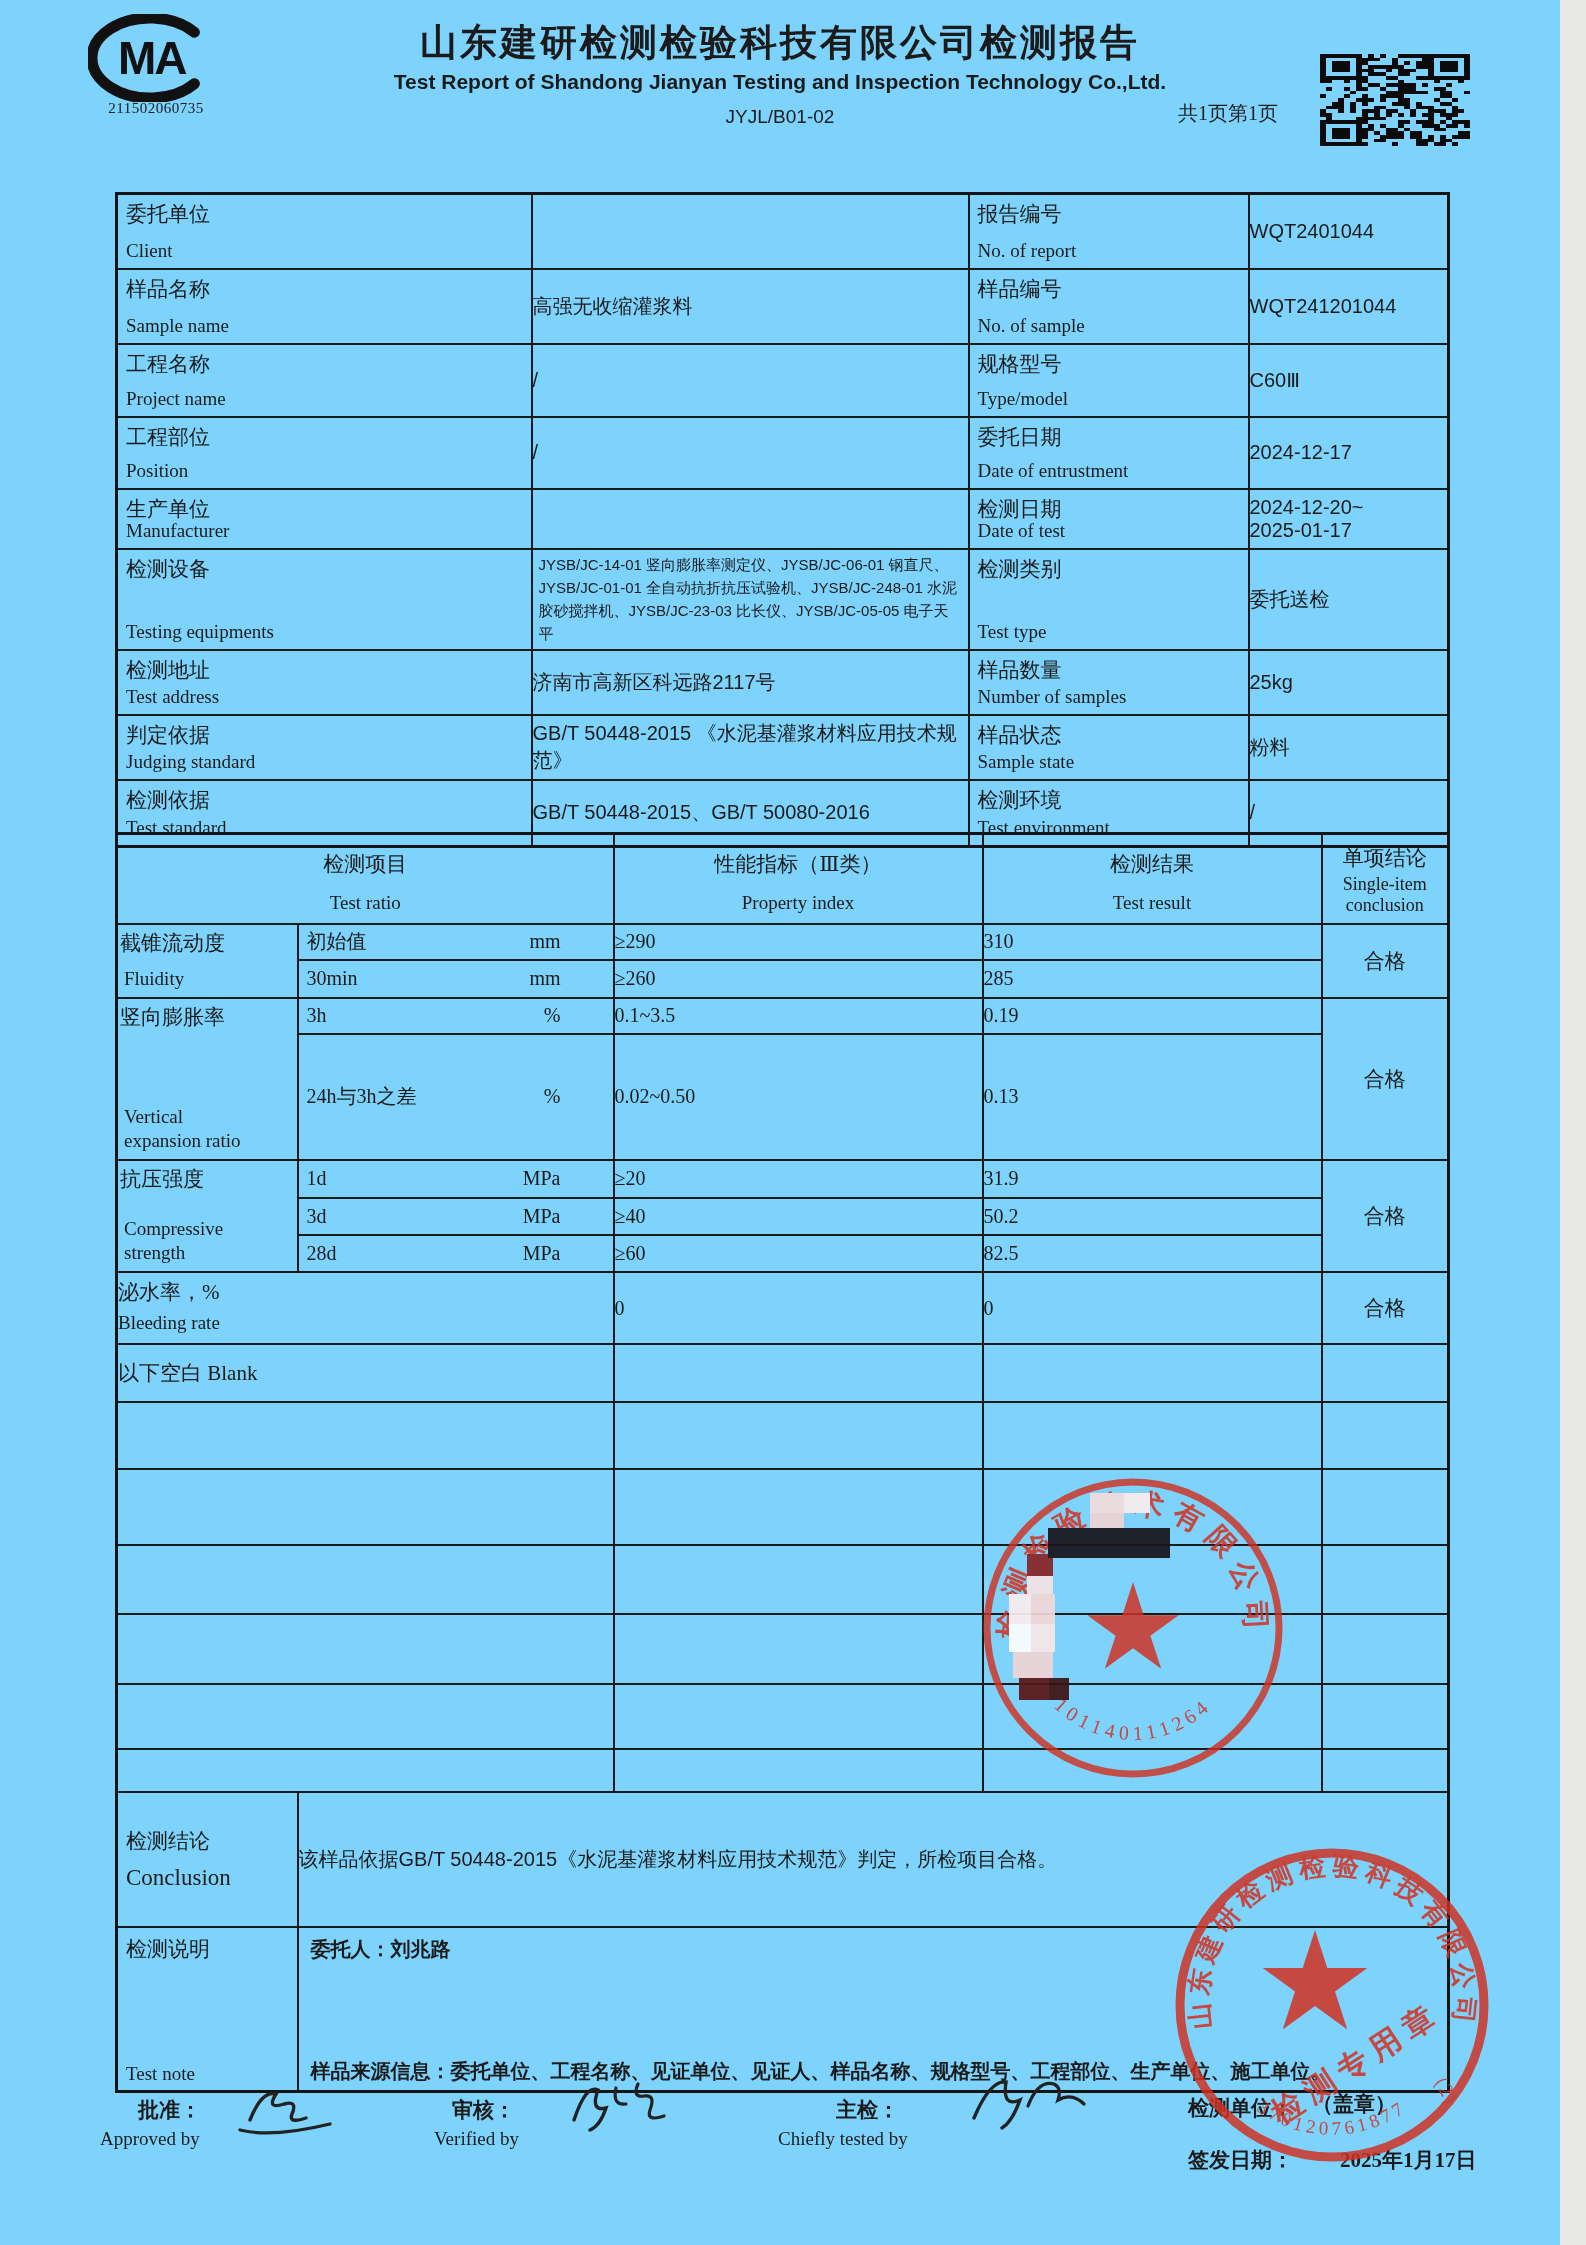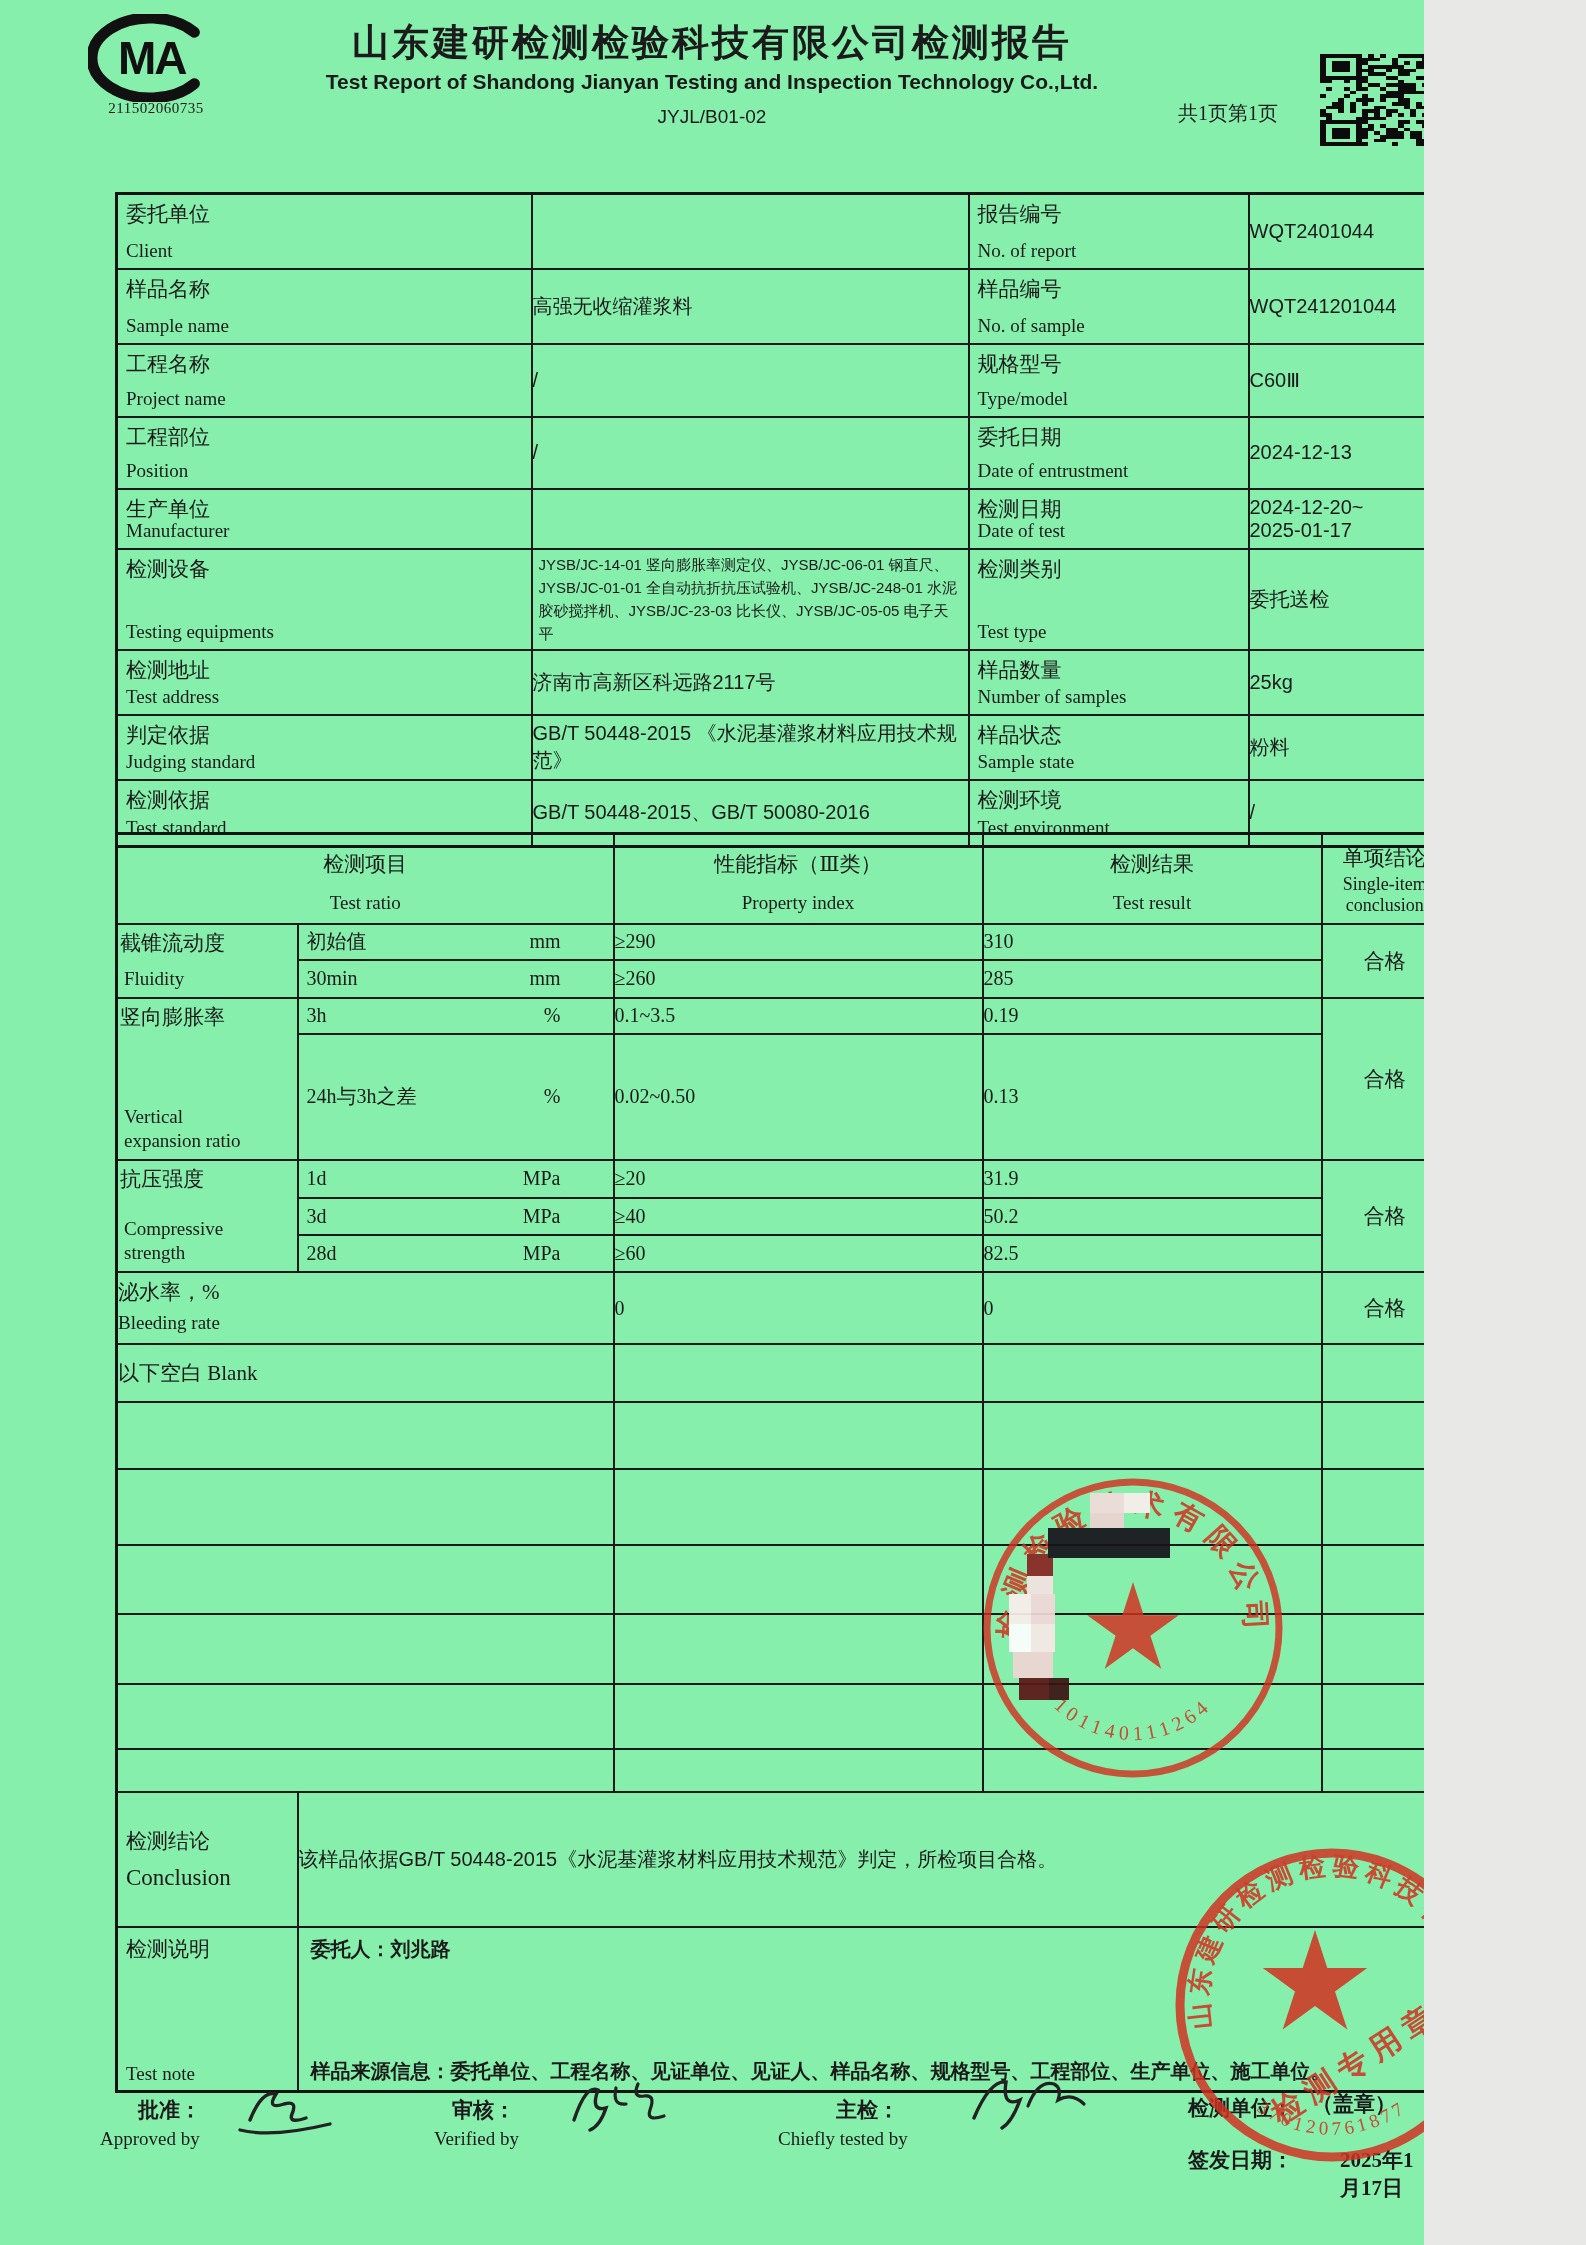"MA" .page { background: #86efac -> #7dd3fc; width: 1424px -> 1560px }
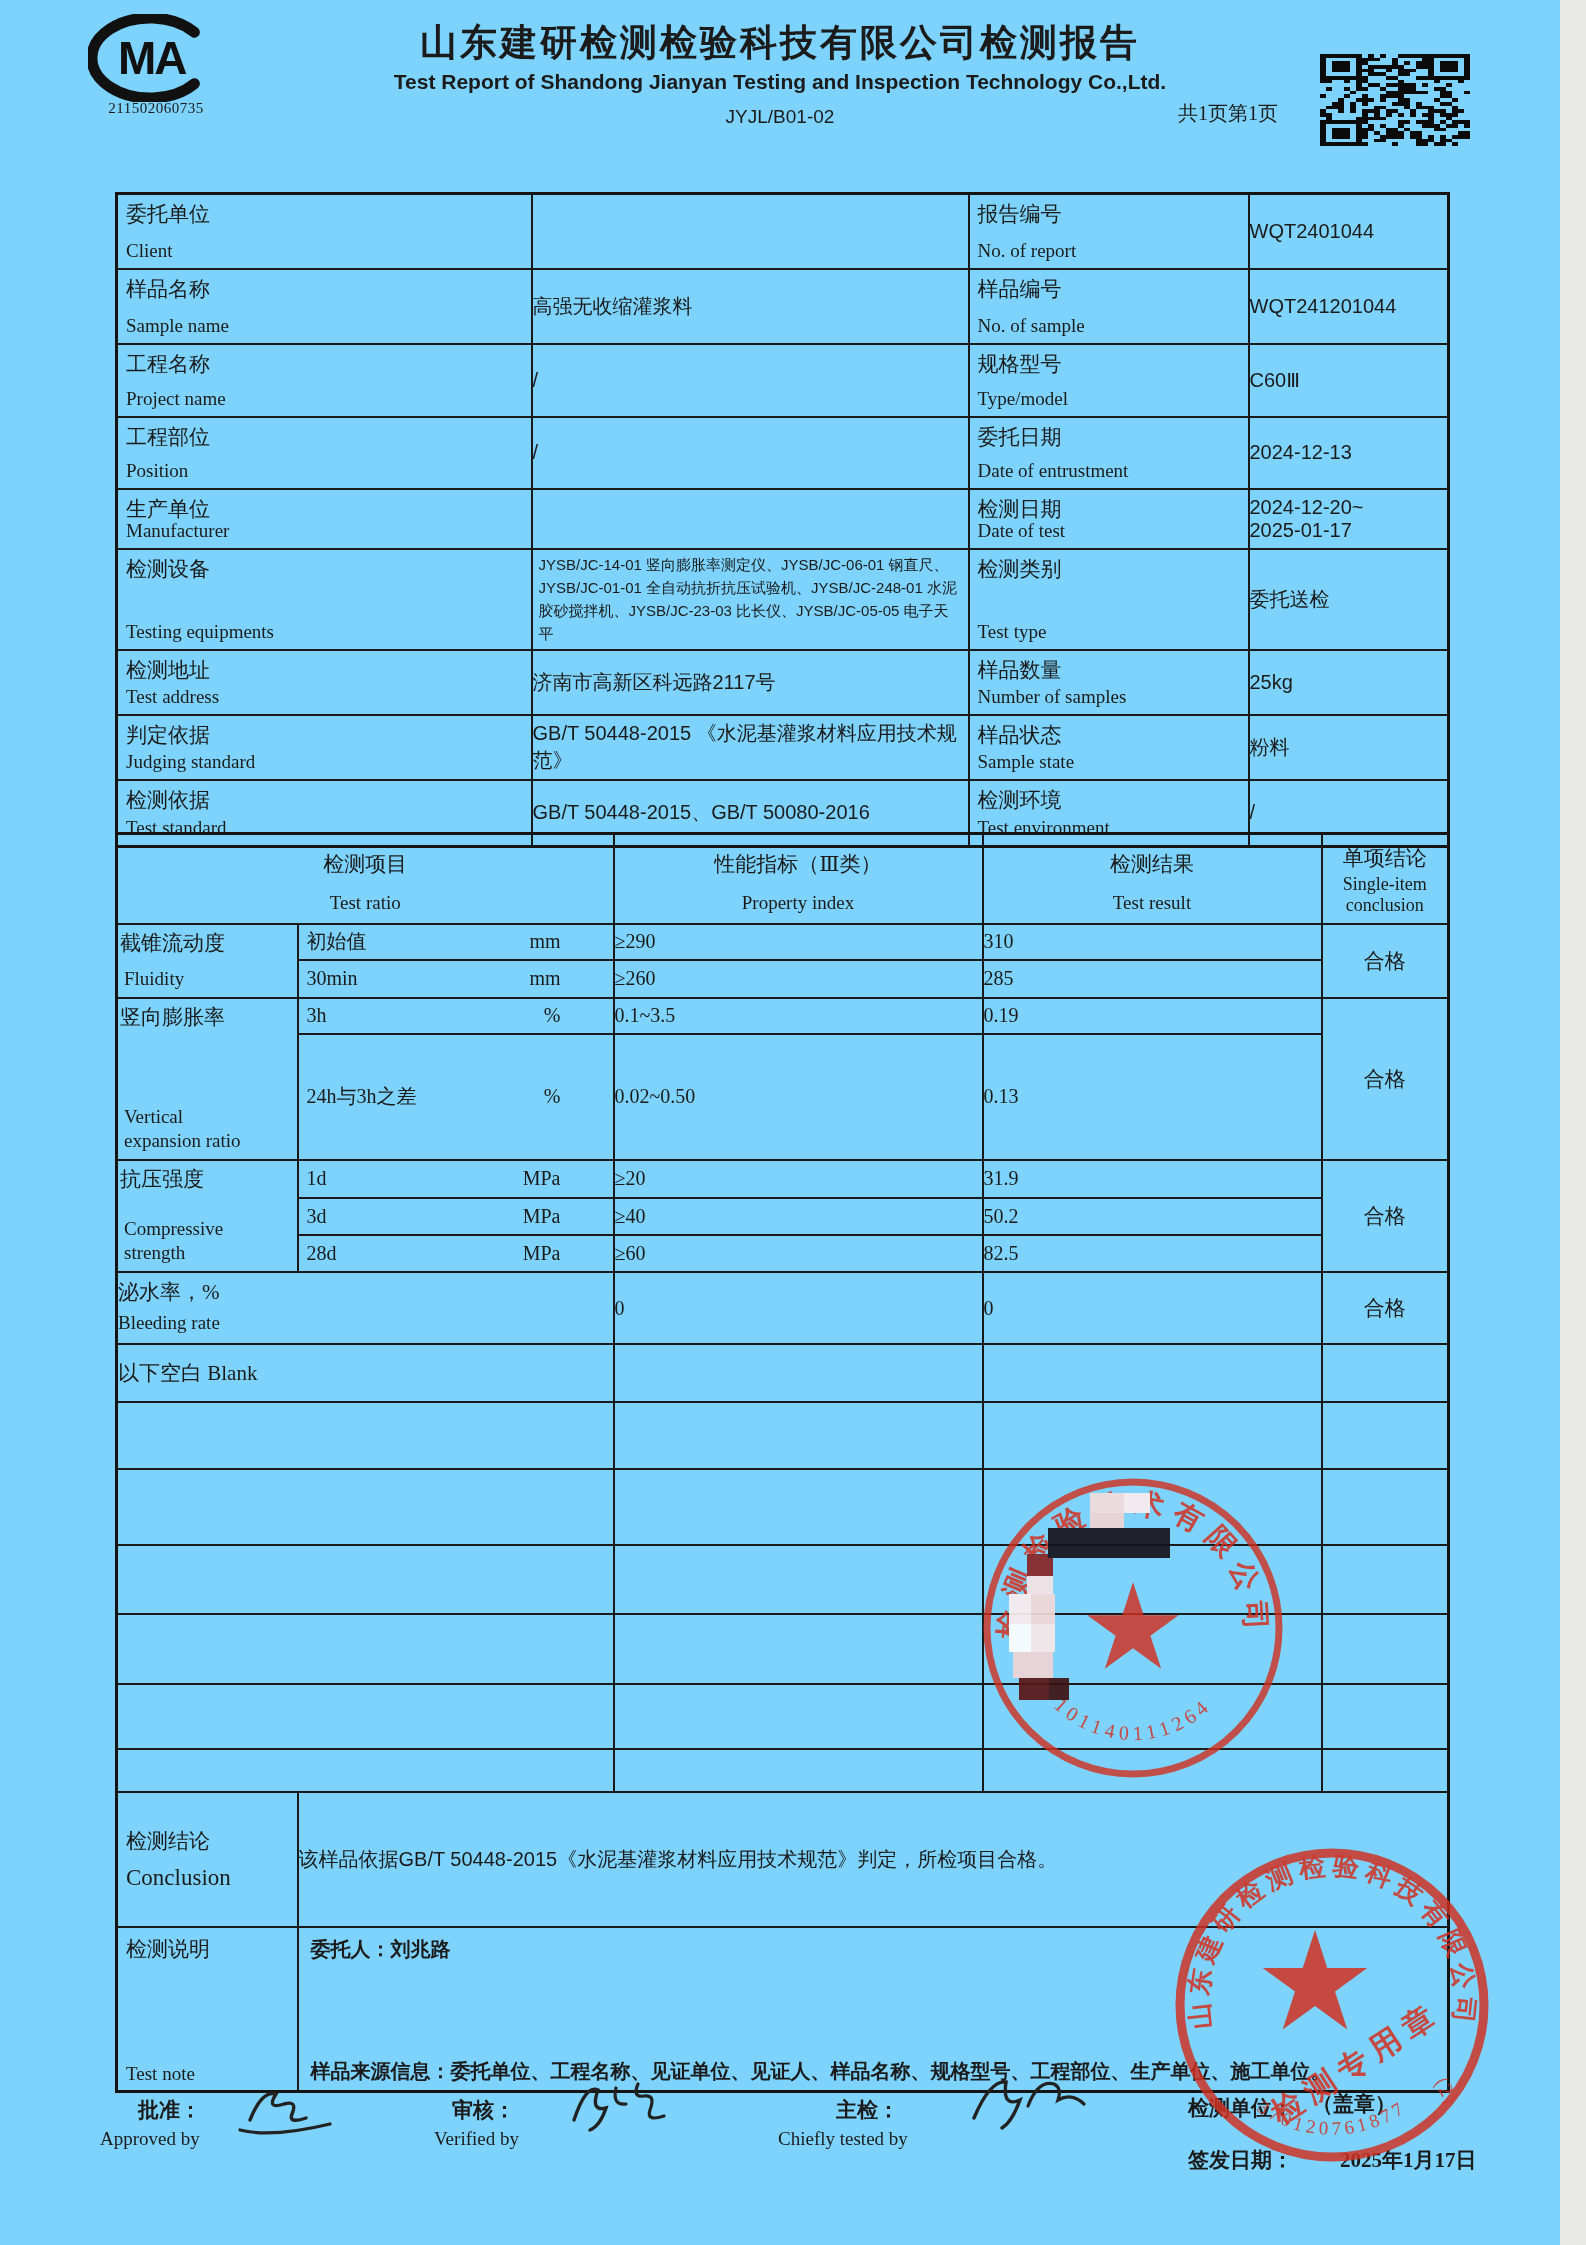"2024-12-13" td.val { text: 2024-12-13 -> 2024-12-17 }
